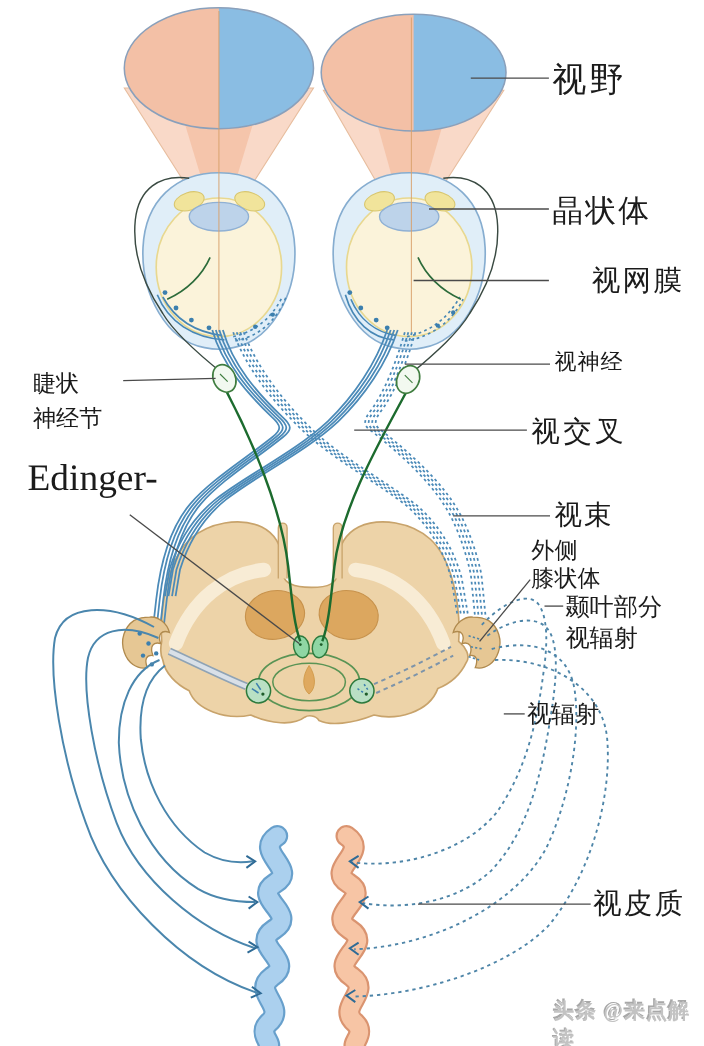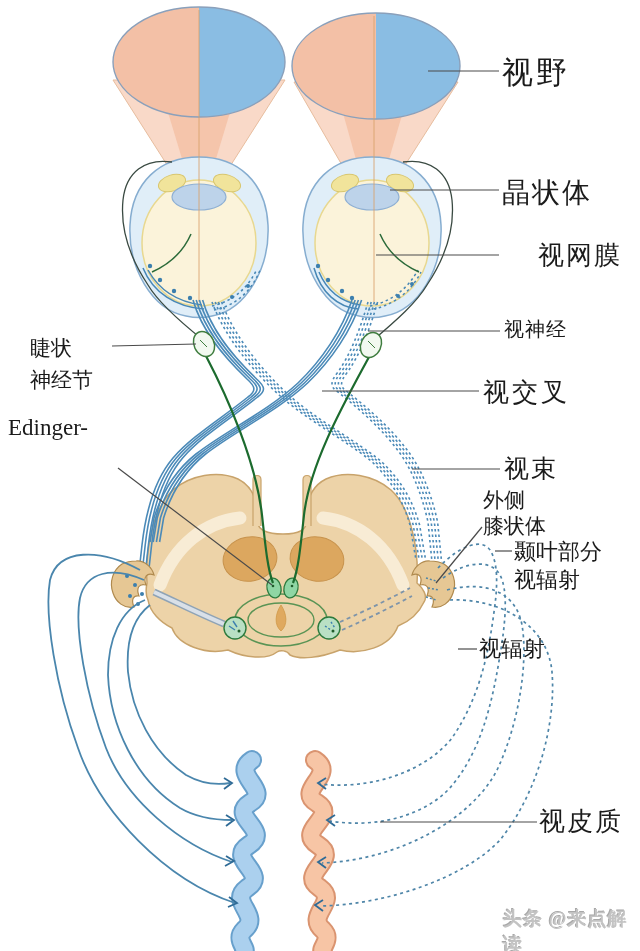"Edinger-" div.lbl { font-size: 23px -> 34px; left: 8px -> 25px }
